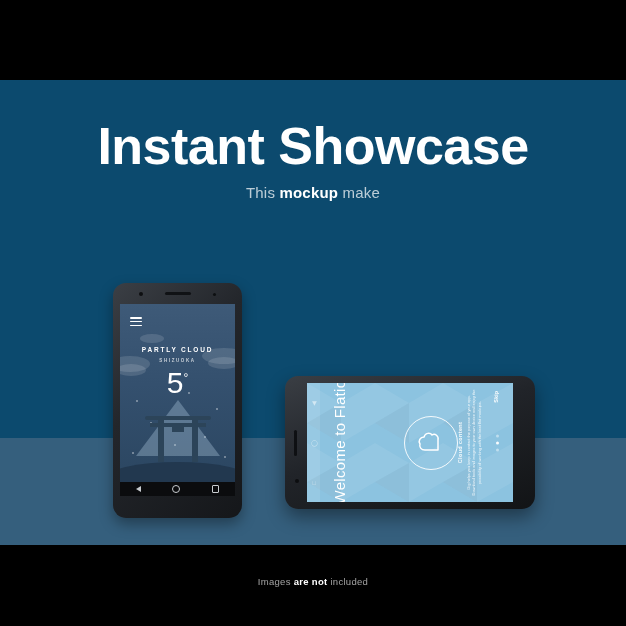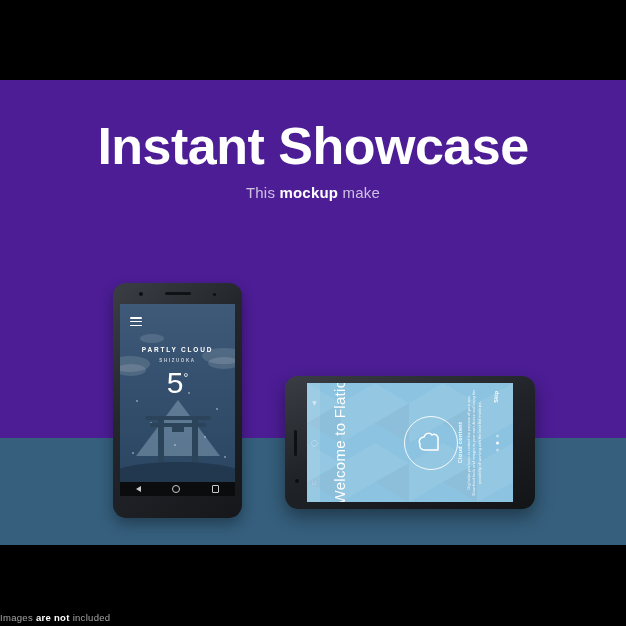"Instant Showcase" .scene { background: #4c1d95 -> #0c4a6e }
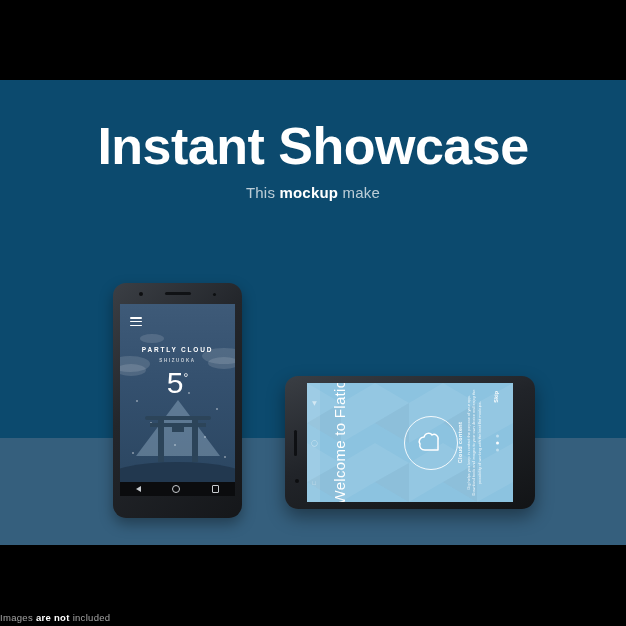"Images are not included" .footer { margin-top: 36px -> none; text-align: none -> center }
